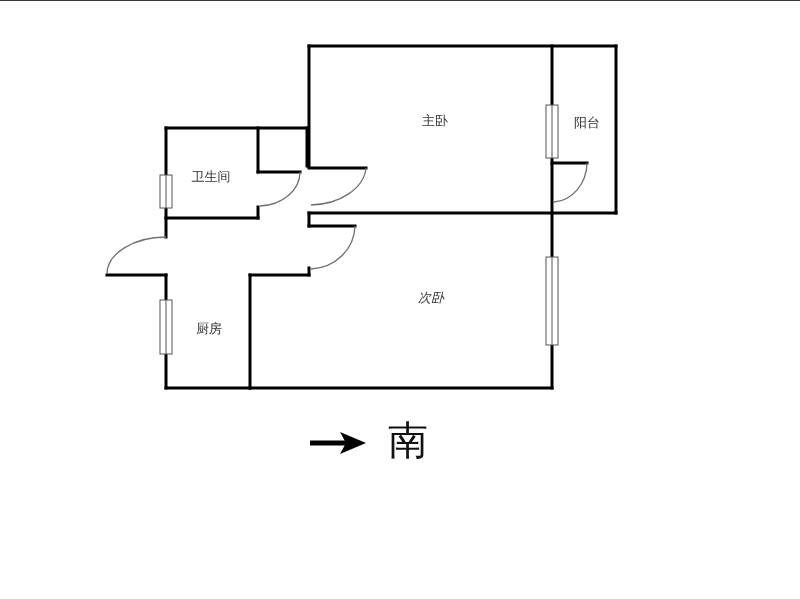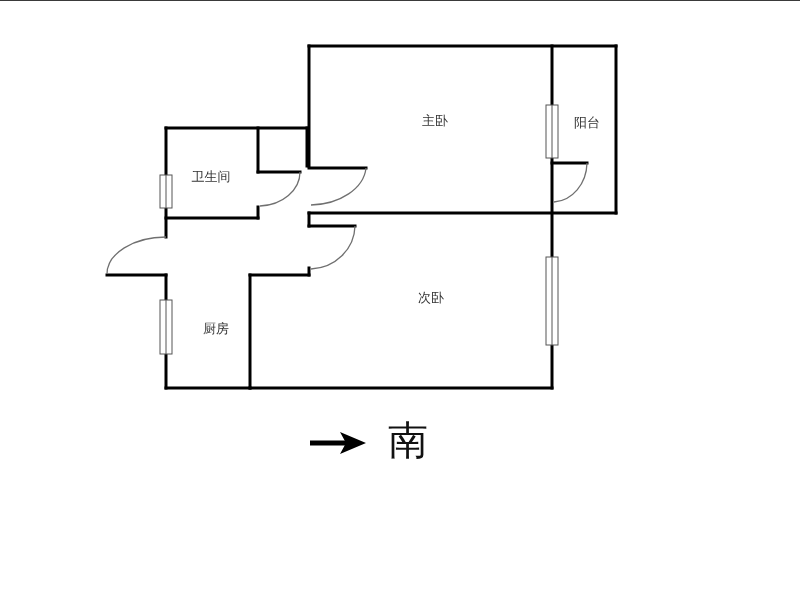"次卧" div.room-label { font-style: none -> italic }
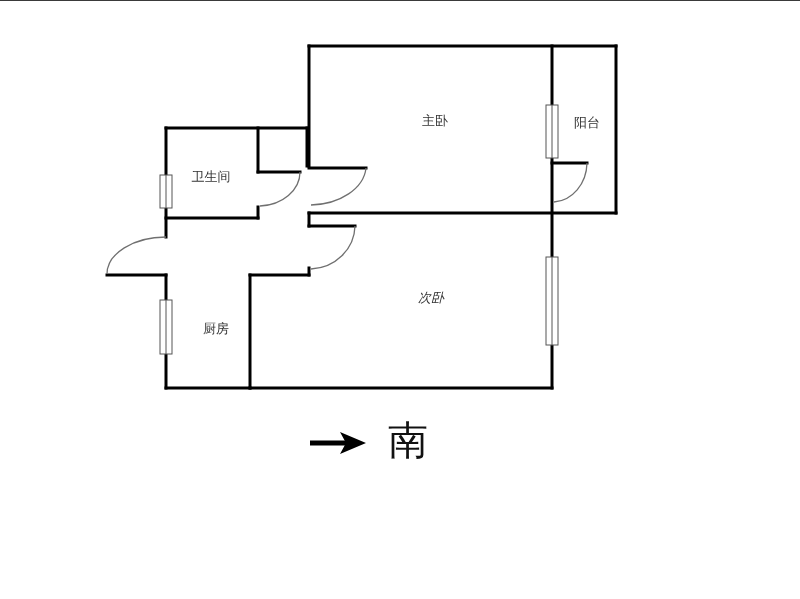"厨房" div.room-label { left: 216px -> 209px }
